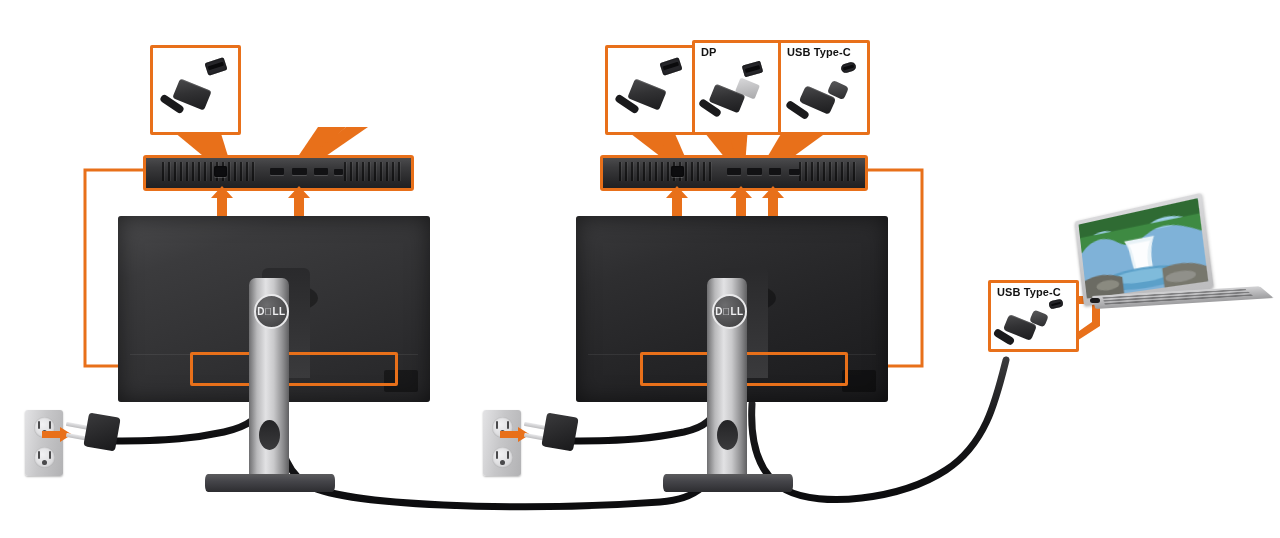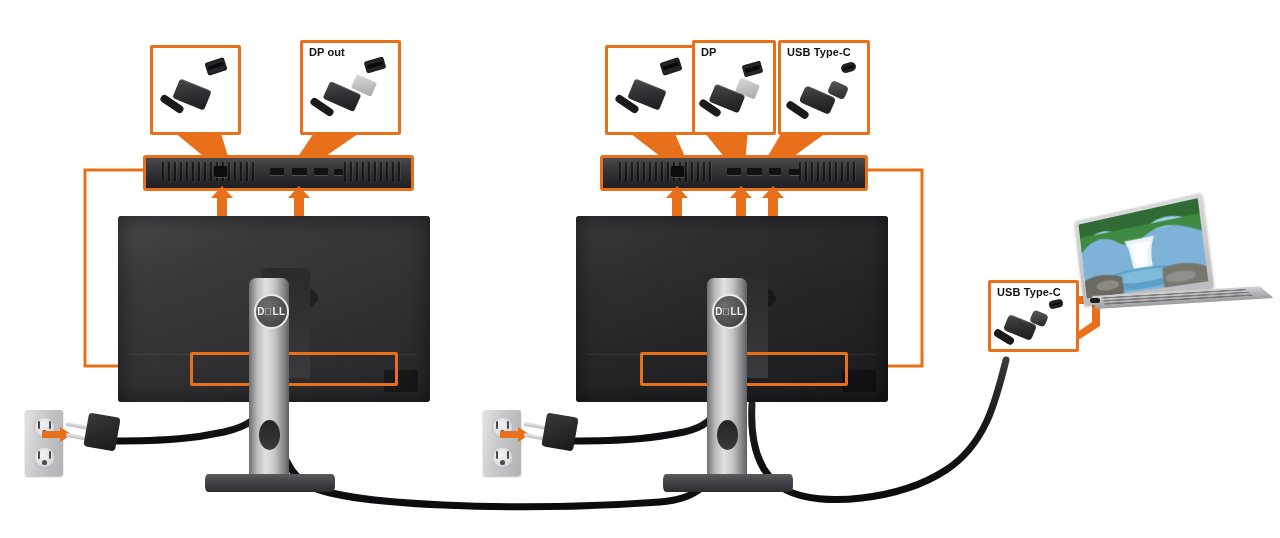"DP out" div.callout { html: <div> <span>DP out</span> <div> <div></div> <div></div> <div></div> <div></div> </div> </div> -> none }
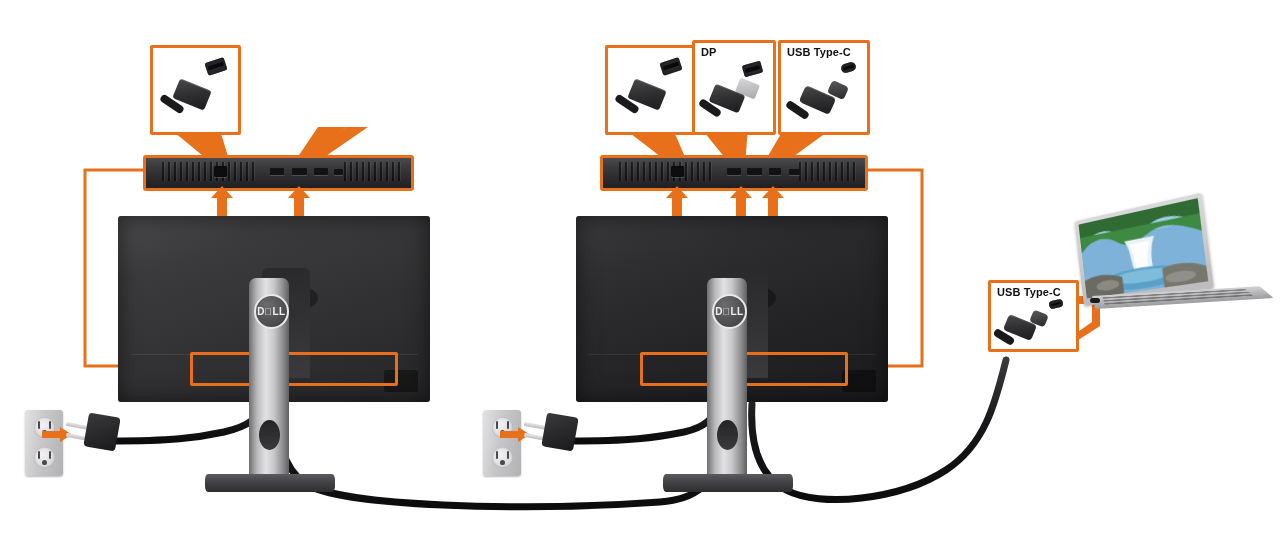"DP" div.callout { padding-left: none -> 20px }
